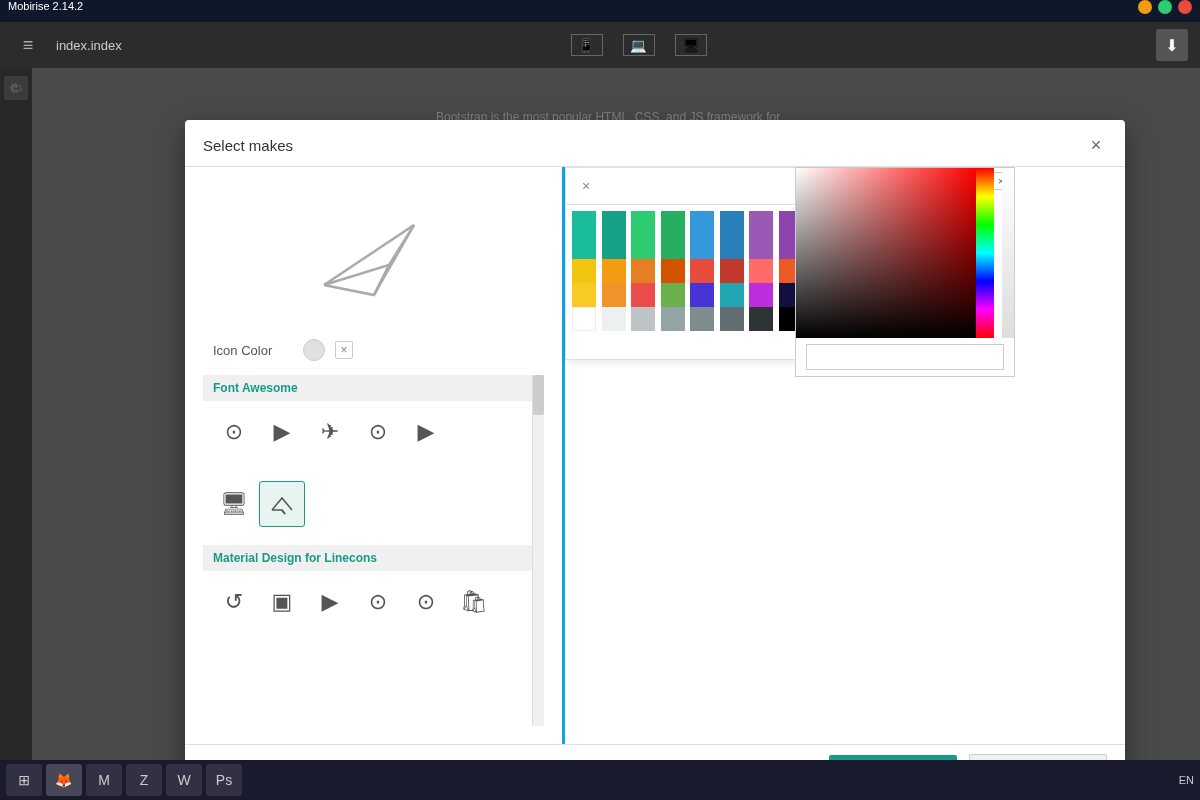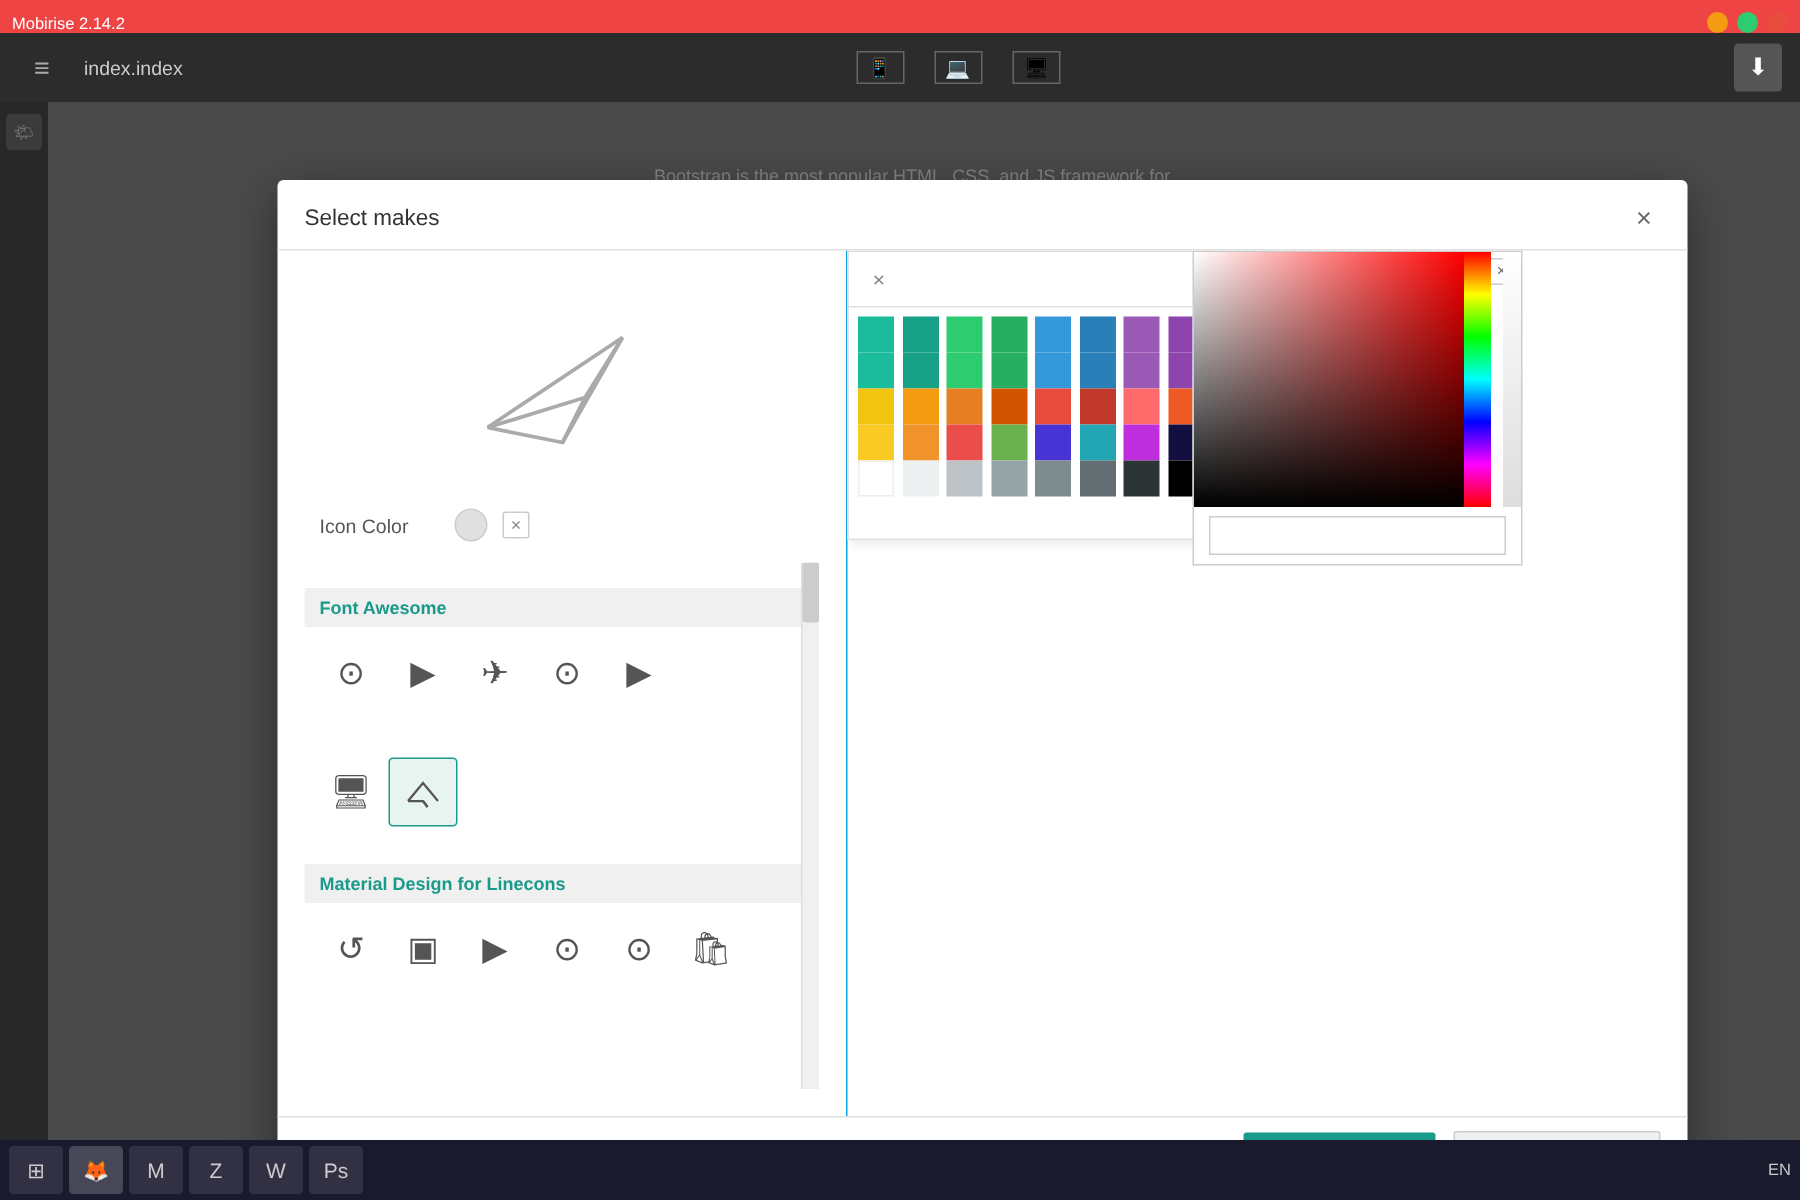"Mobirise 2.14.2" .taskbar-top { align-items: flex-end -> flex-start; background: #ef4444 -> #0f172a }
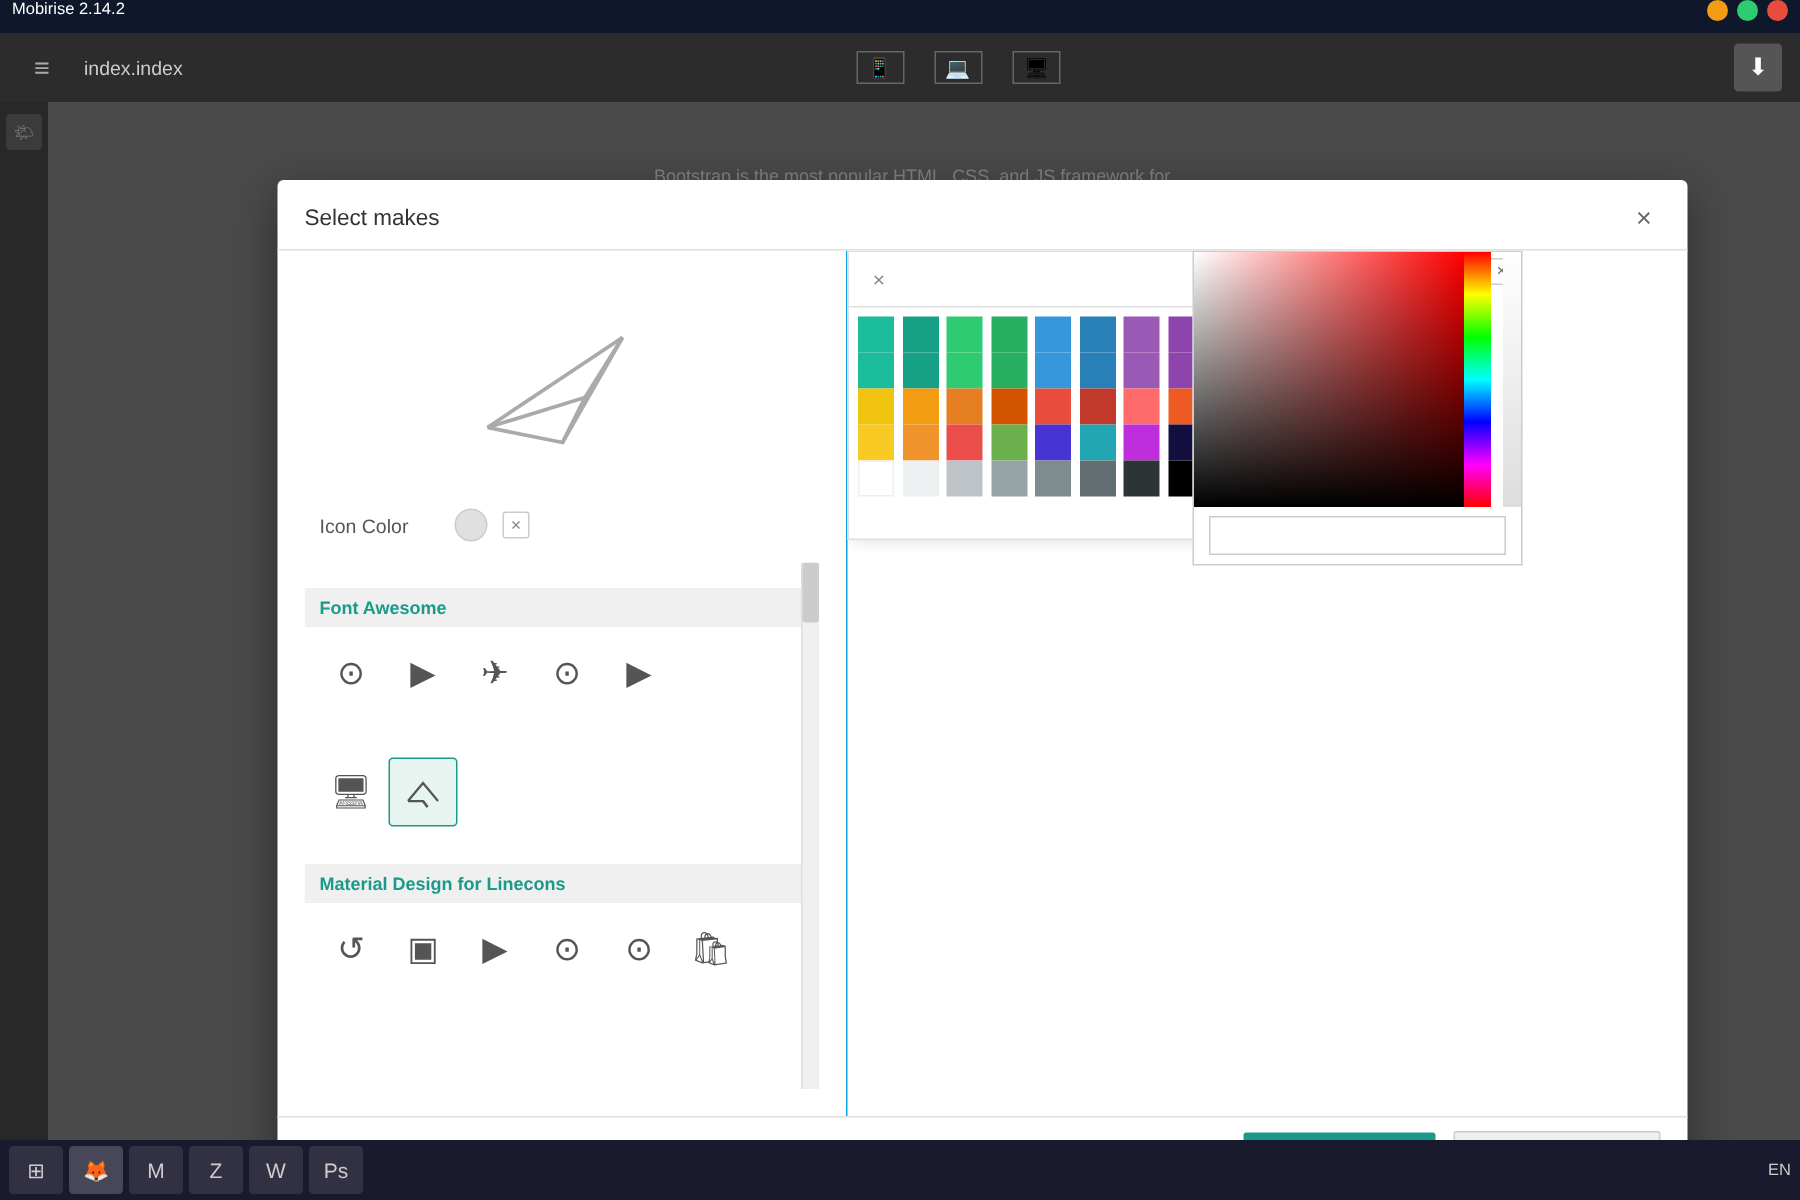"Icon Color" .left-panel { border-right: 1px solid #0ea5e9 -> 3px solid #0ea5e9 }
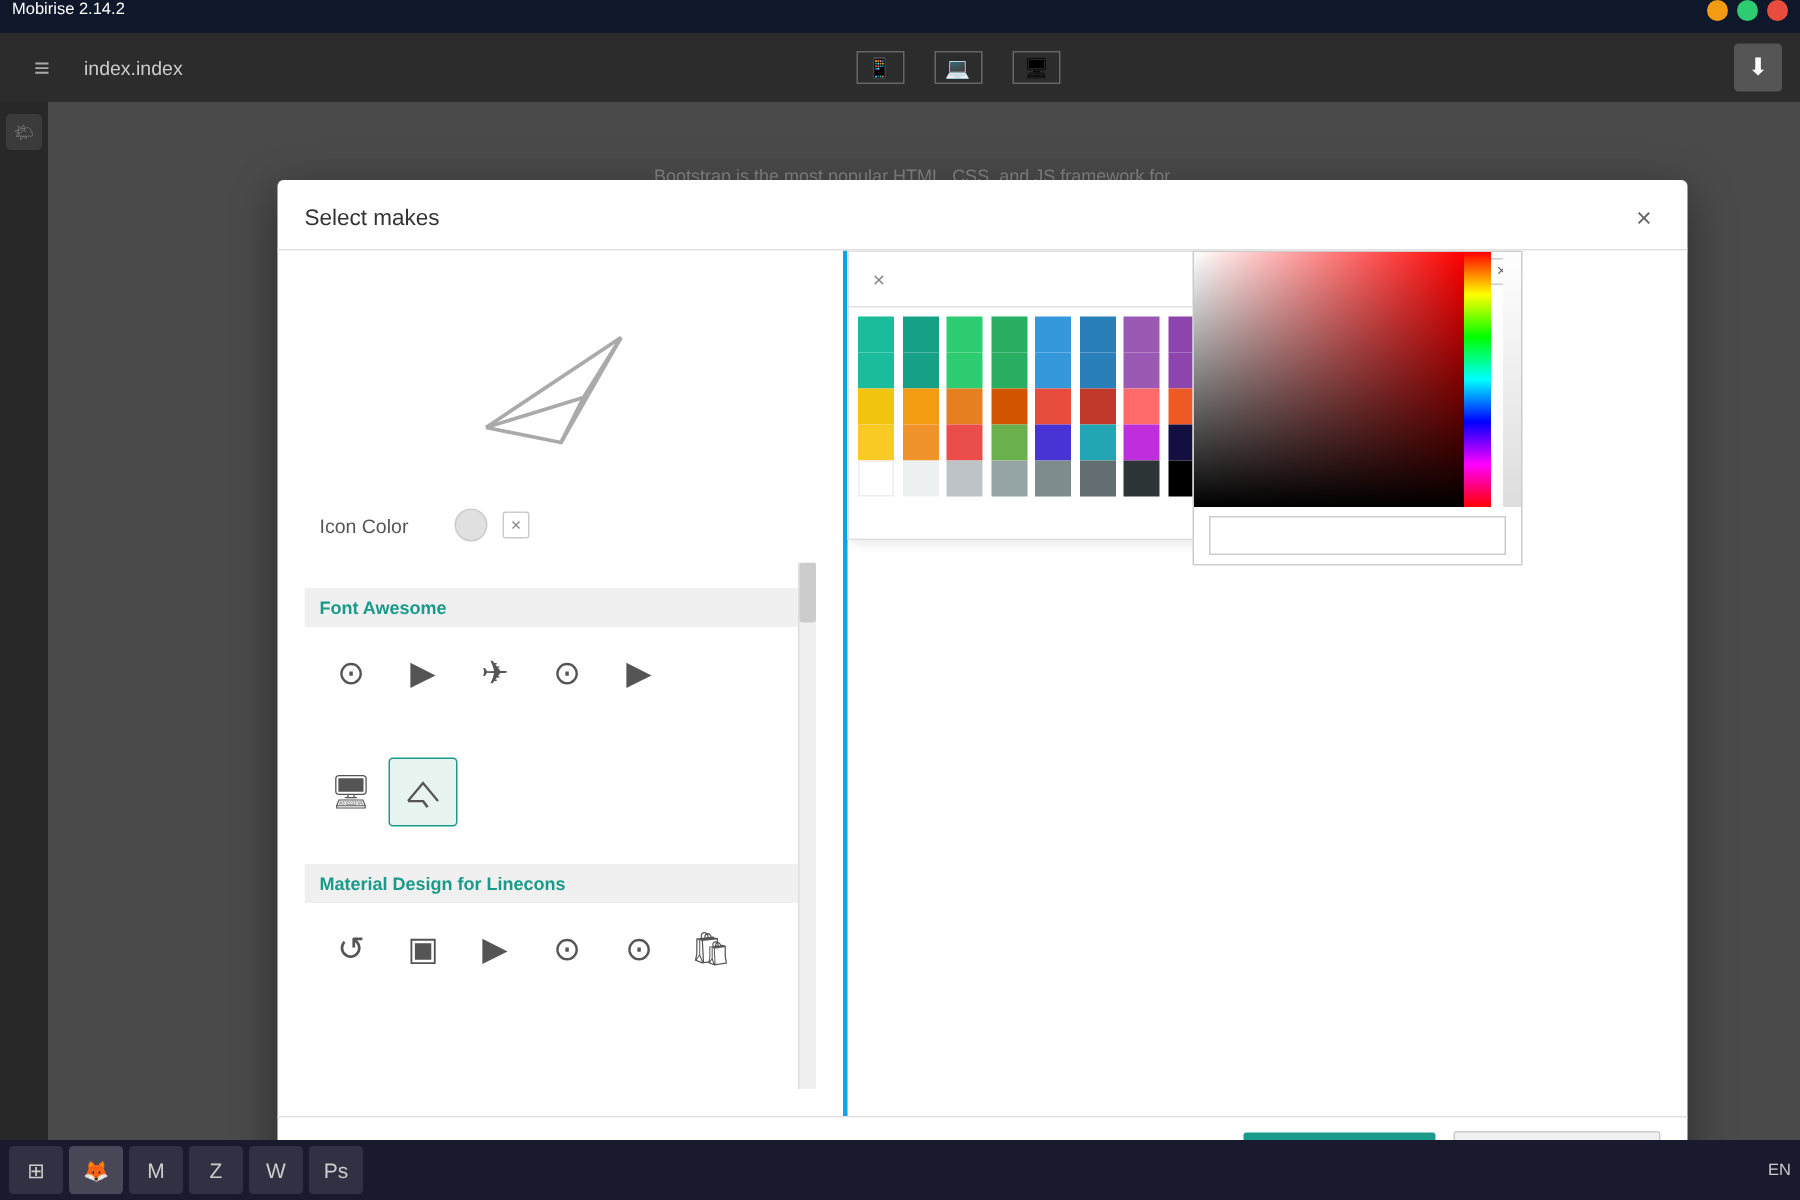"Font Awesome" .icon-section { margin-top: 17px -> none }
